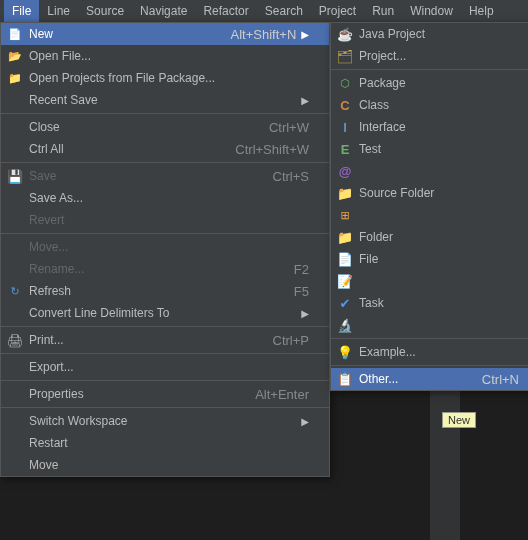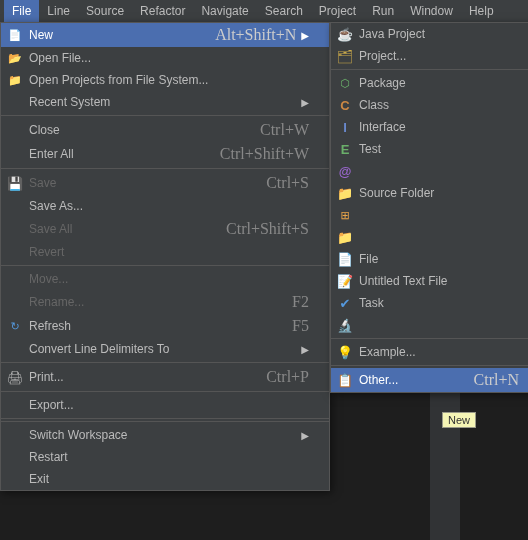"Refactor" div.menubar-item { order: before "Navigate" -> after "Navigate" }
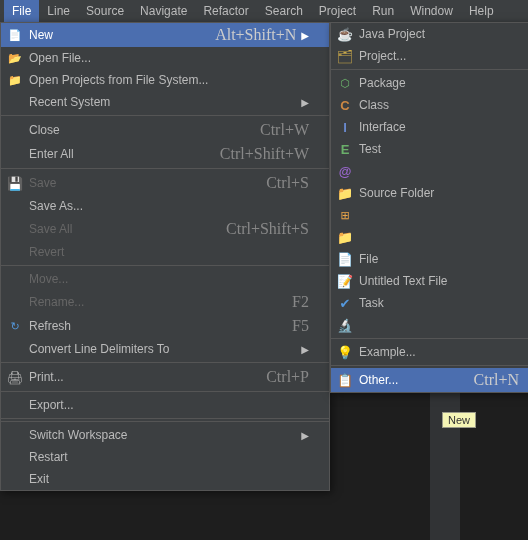"Alt+Shift+N" .menu-item-shortcut { font-family: Liberation Serif, serif -> none; font-size: 16px -> 13px }
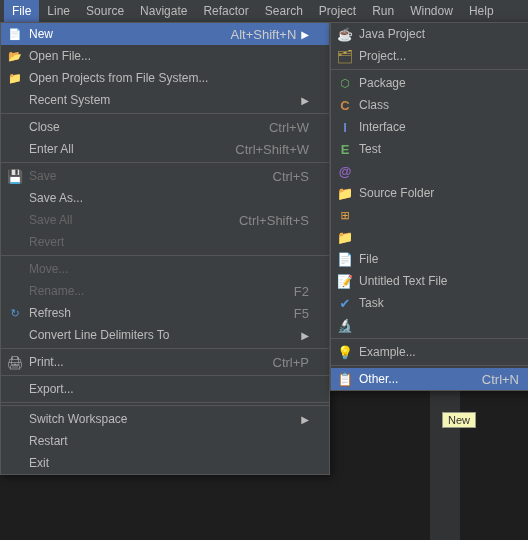"Open Projects from File System..." span.menu-item-label { text: System -> Package }
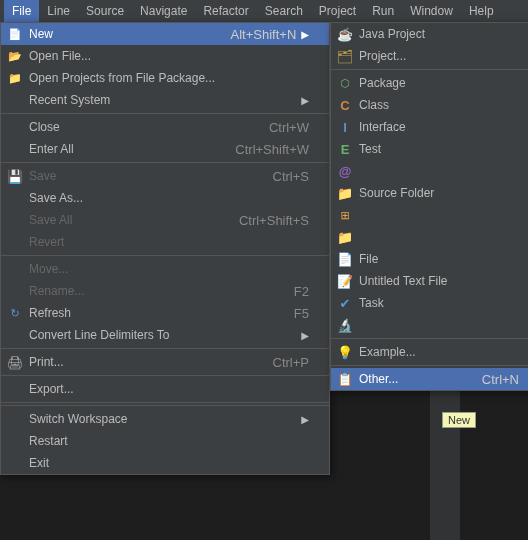"Recent System" span.menu-item-label { text: System -> Save }
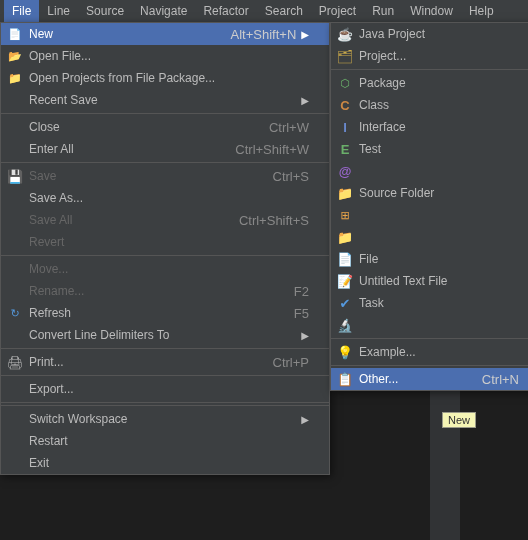"Enter All" span.menu-item-label { text: Enter -> Ctrl }
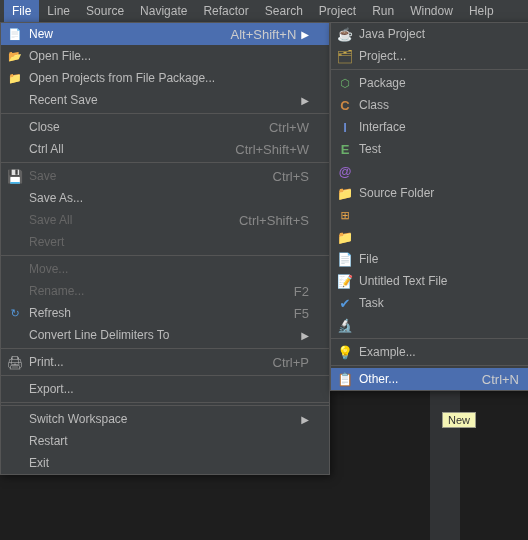"Save All" div.menu-item { html: <div> <span></span> <span>Save All</span> <span>Ctrl+Shift+S</span> </div> -> none }
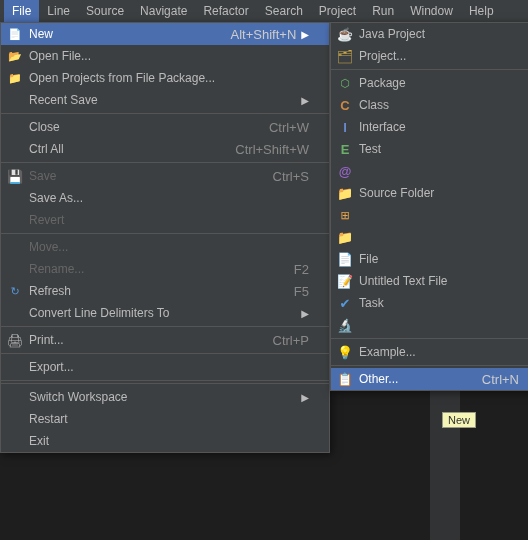"Folder" span.menu-item-label { html: none -> <span>Folder</span> }
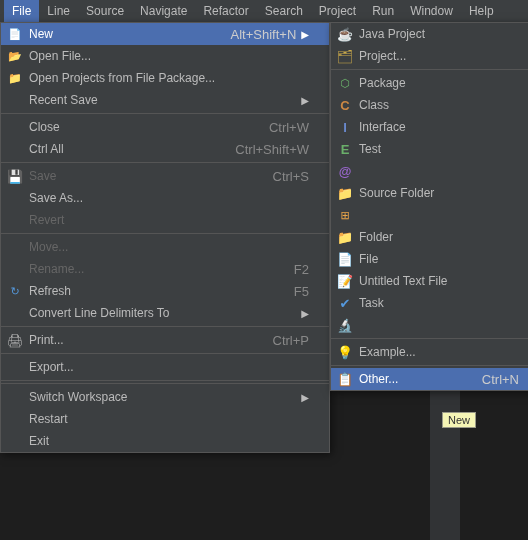"Untitled Text File" span.menu-item-label { html: <span>Untitled Text File</span> -> none }
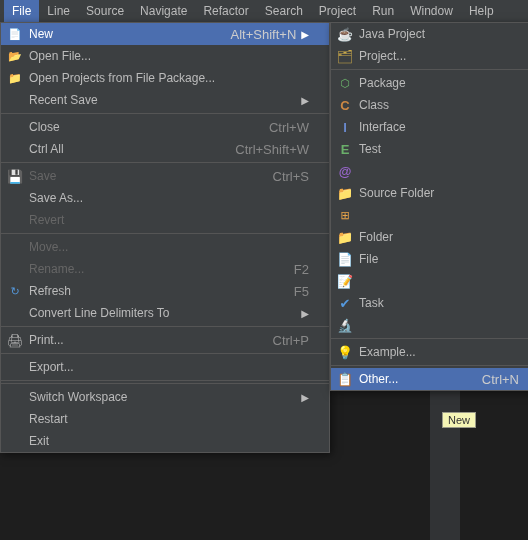"Properties" div.menu-item { html: none -> <div> <span></span> <span>Properties</span> <span>Alt+Enter</span> </div> }
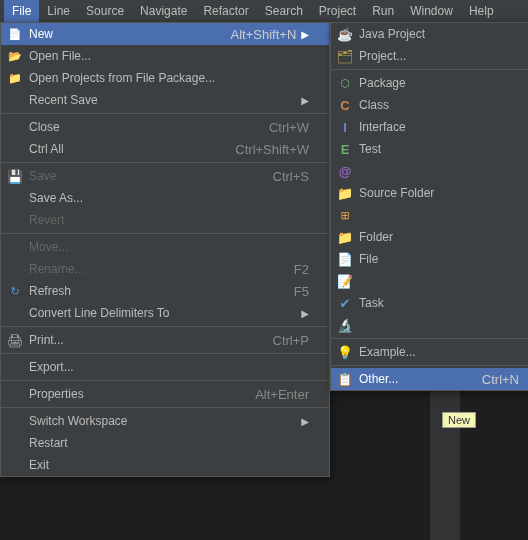"Exit" span.menu-item-label { text: Exit -> Move }
